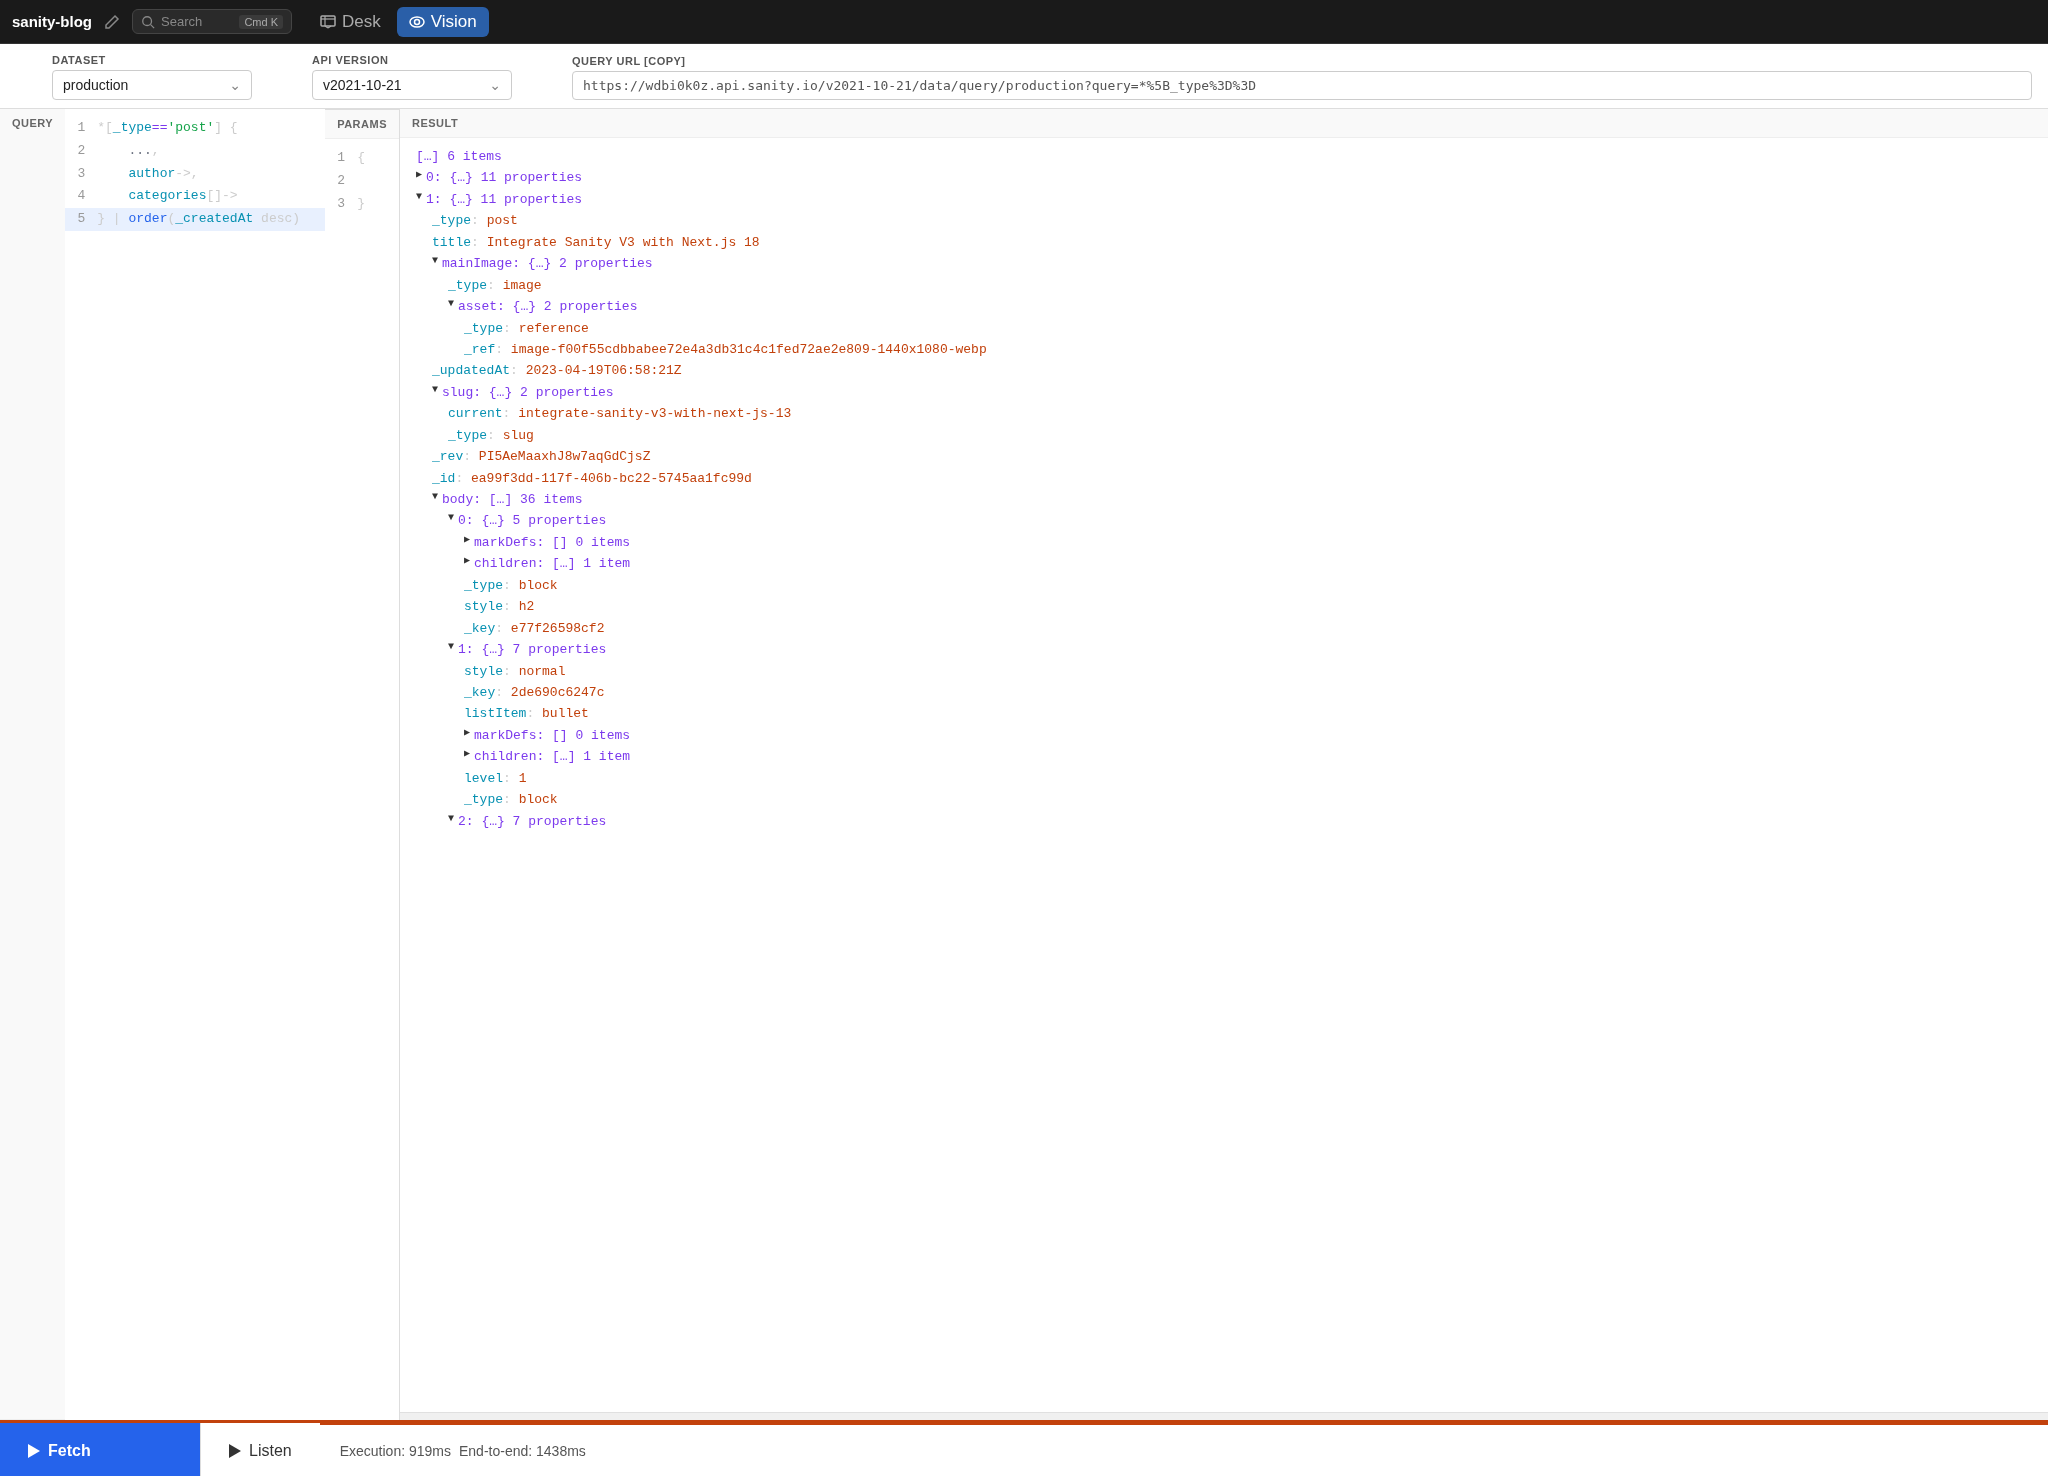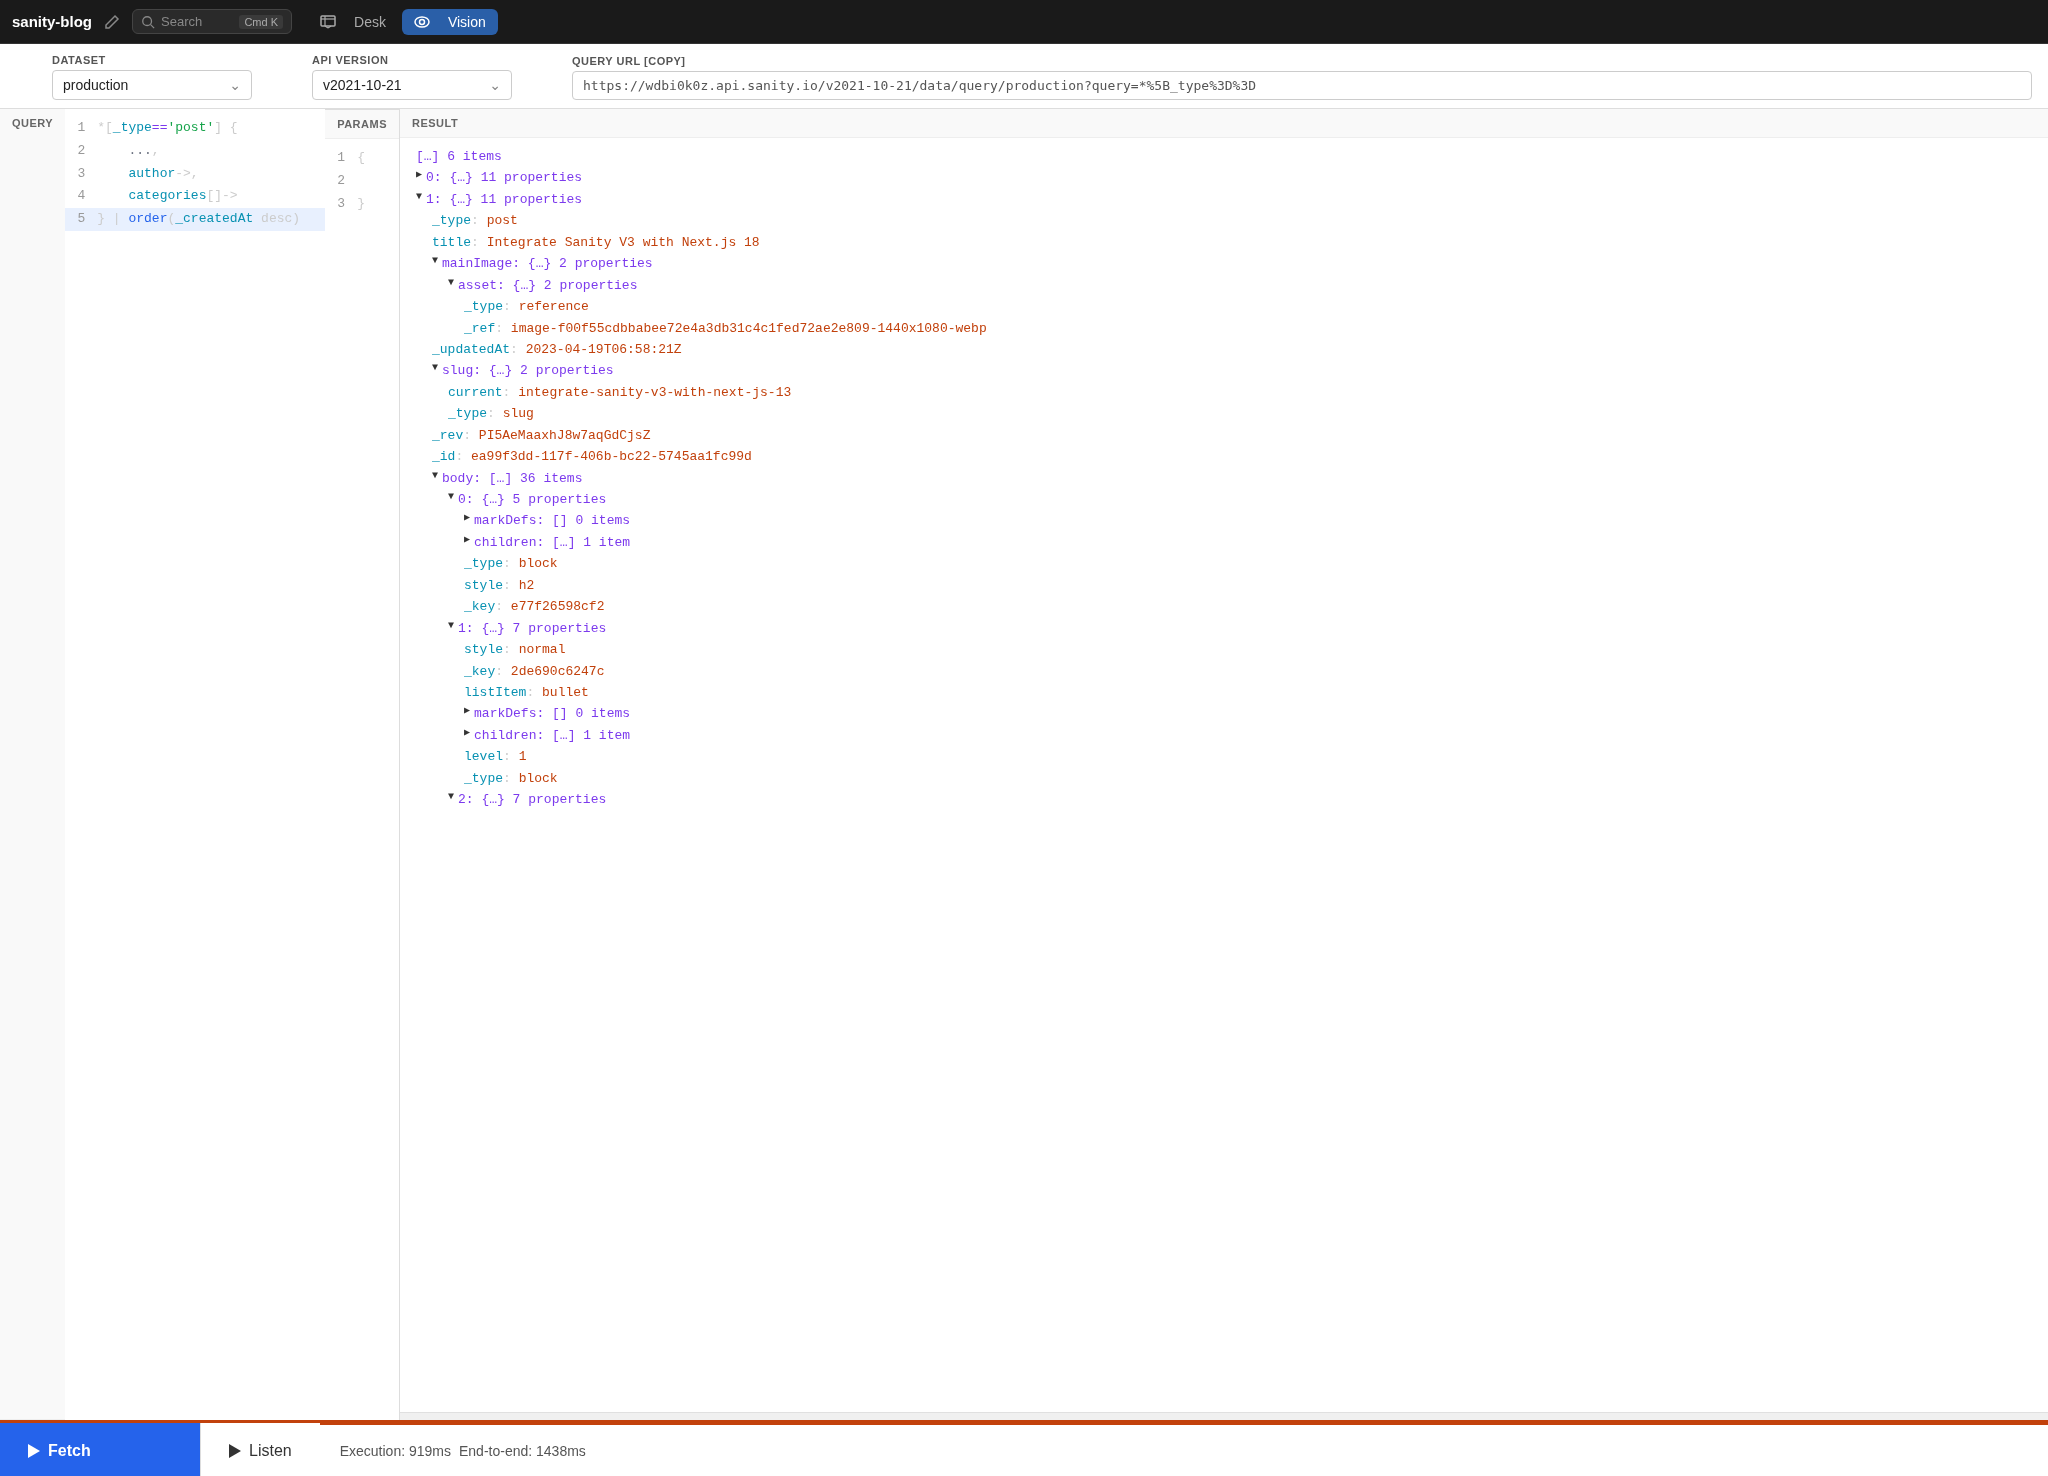"Desk" .nav-tab { font-size: 14px -> 17px; gap: 18px -> 6px }
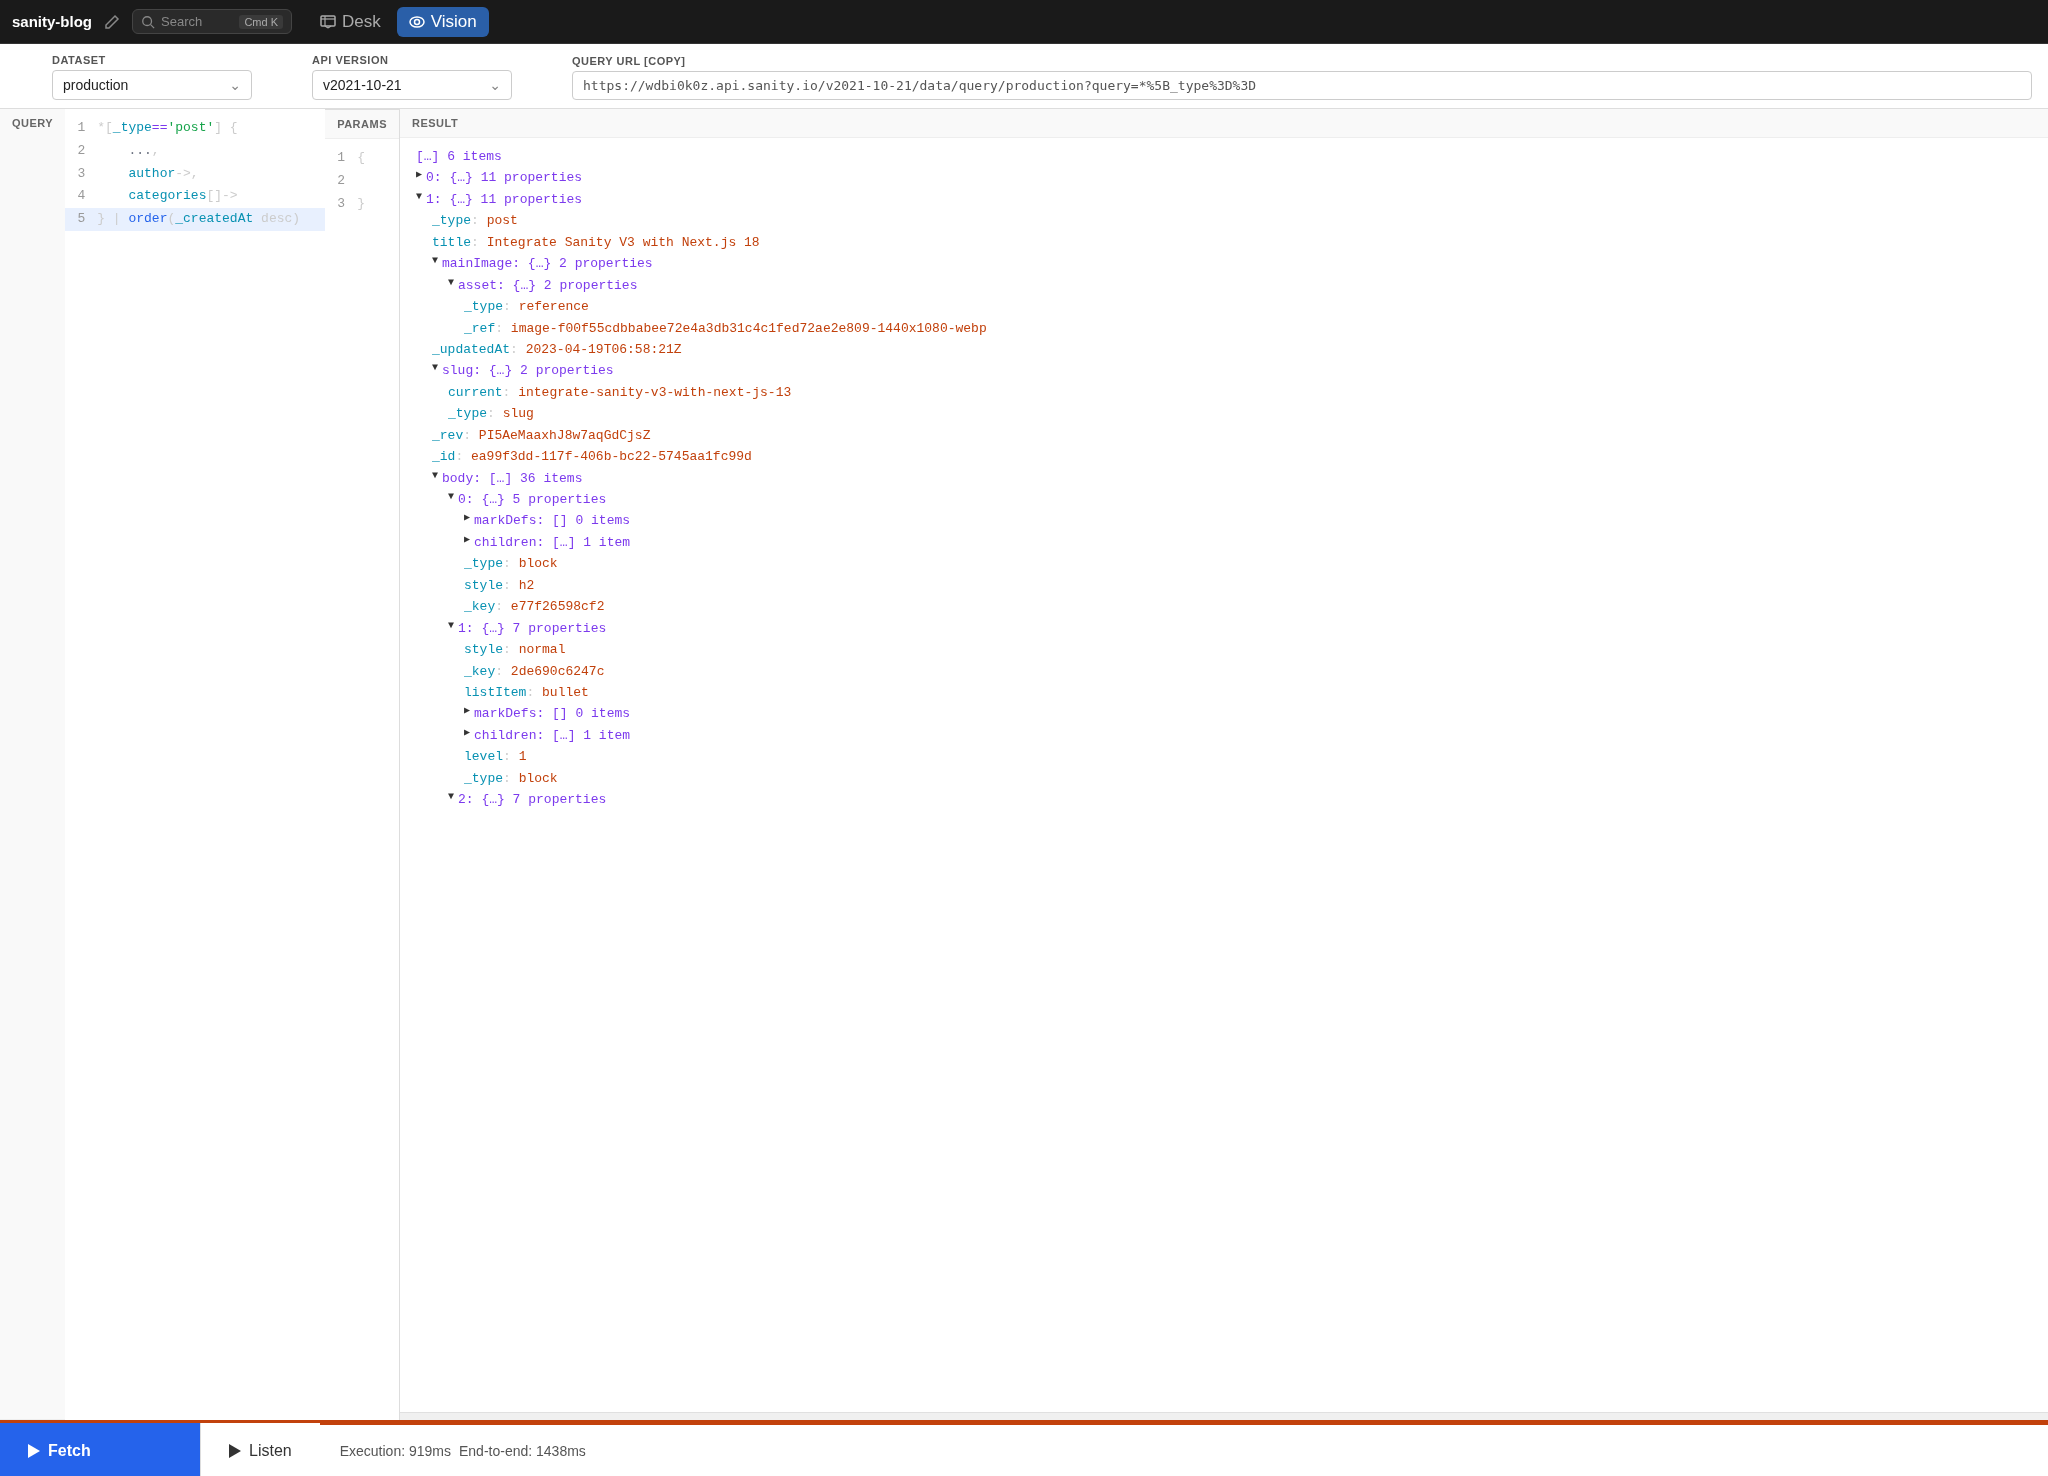"_type: image" div.result-line { html: none -> <div> <span><span>_type</span>: <span>image</span></span> </div> }
